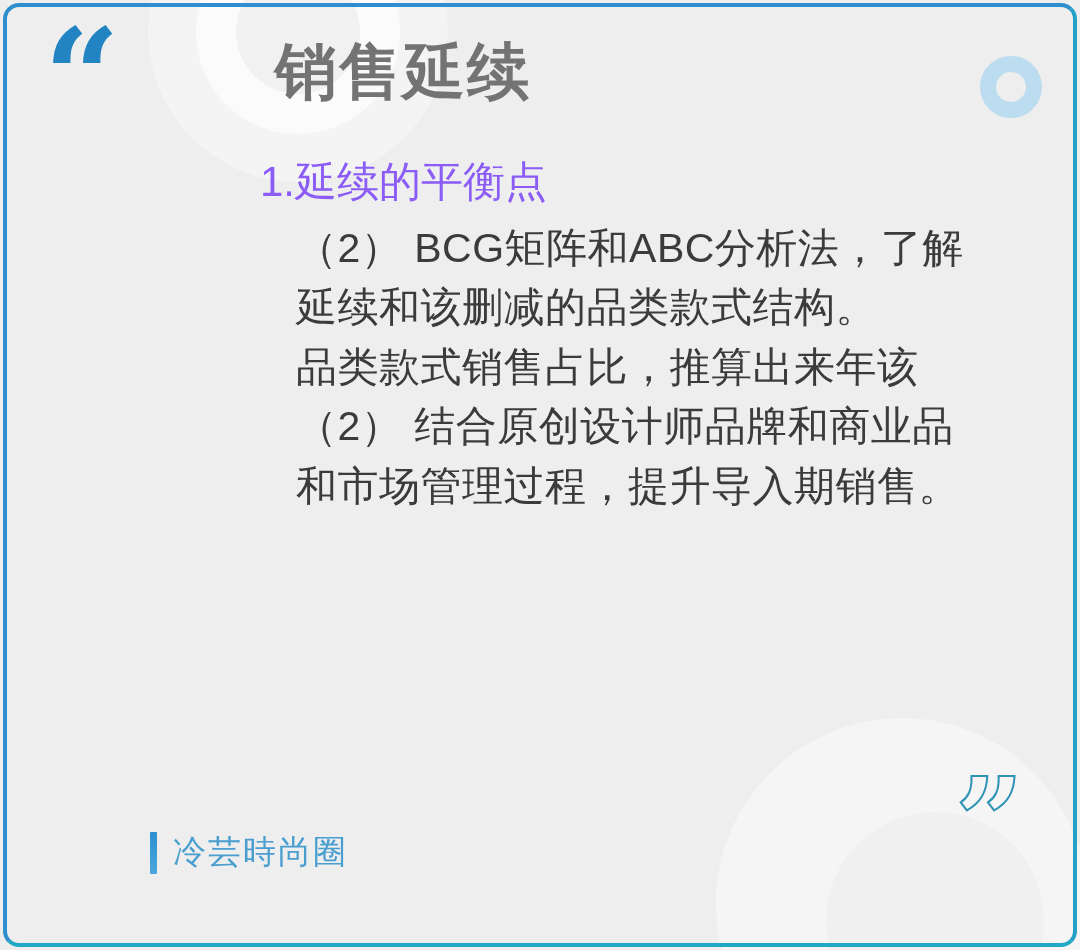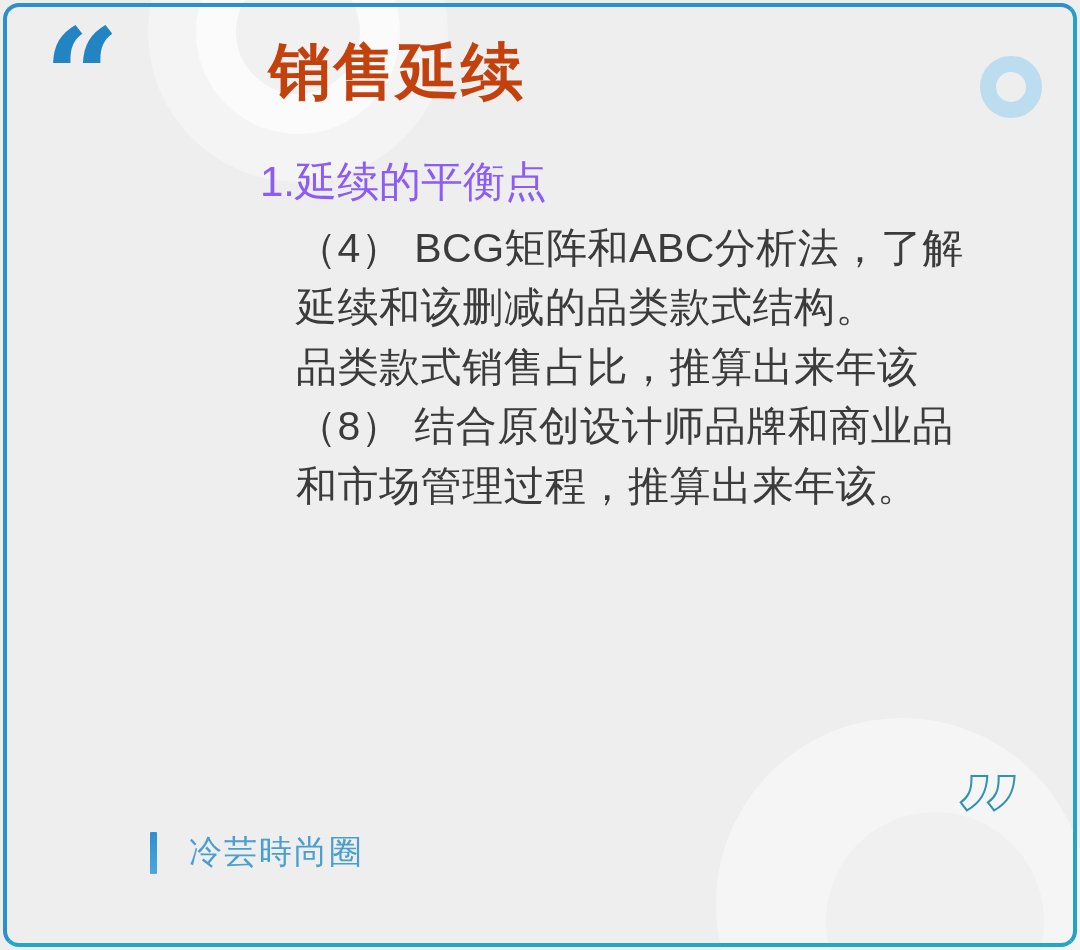"销售延续" .title { color: #c2410c -> #737373; left: 269px -> 275px }
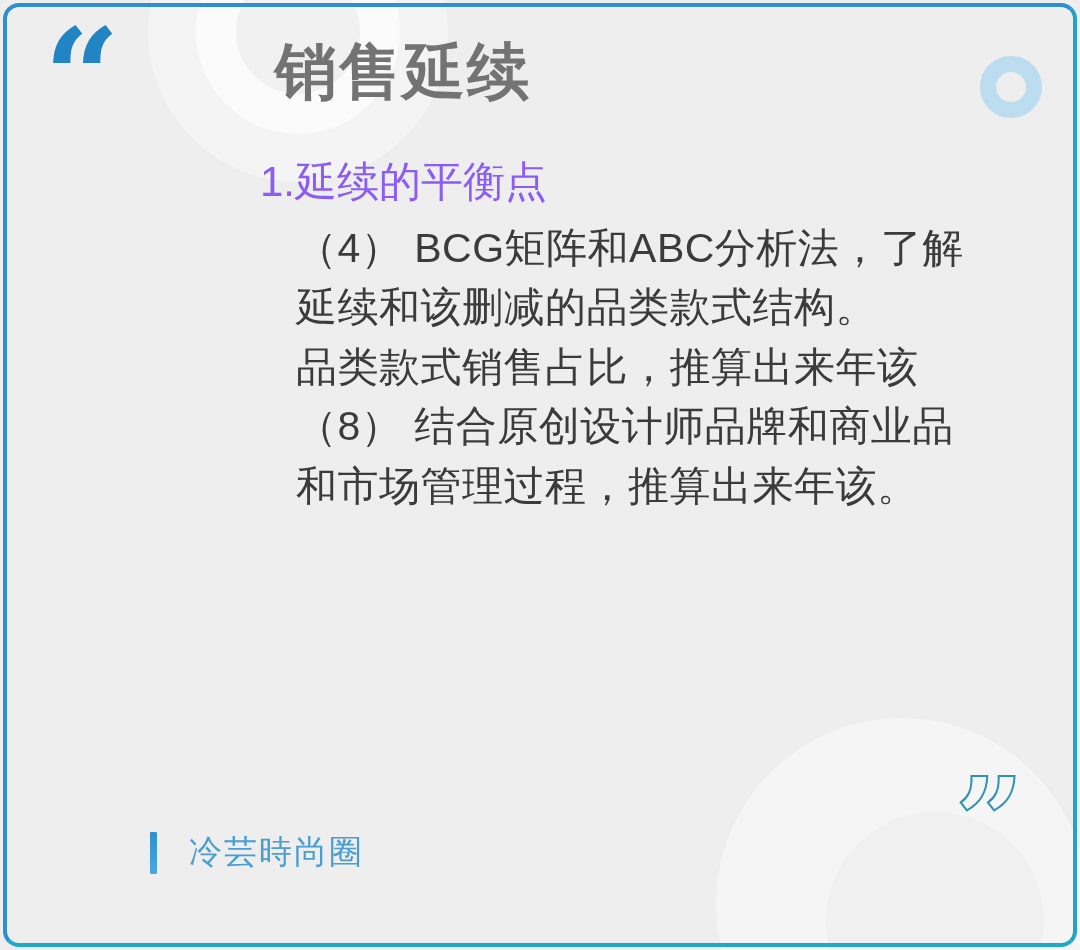"（4） BCG矩阵和ABC分析法，了解" div.body-line { text: 4 -> 2 }
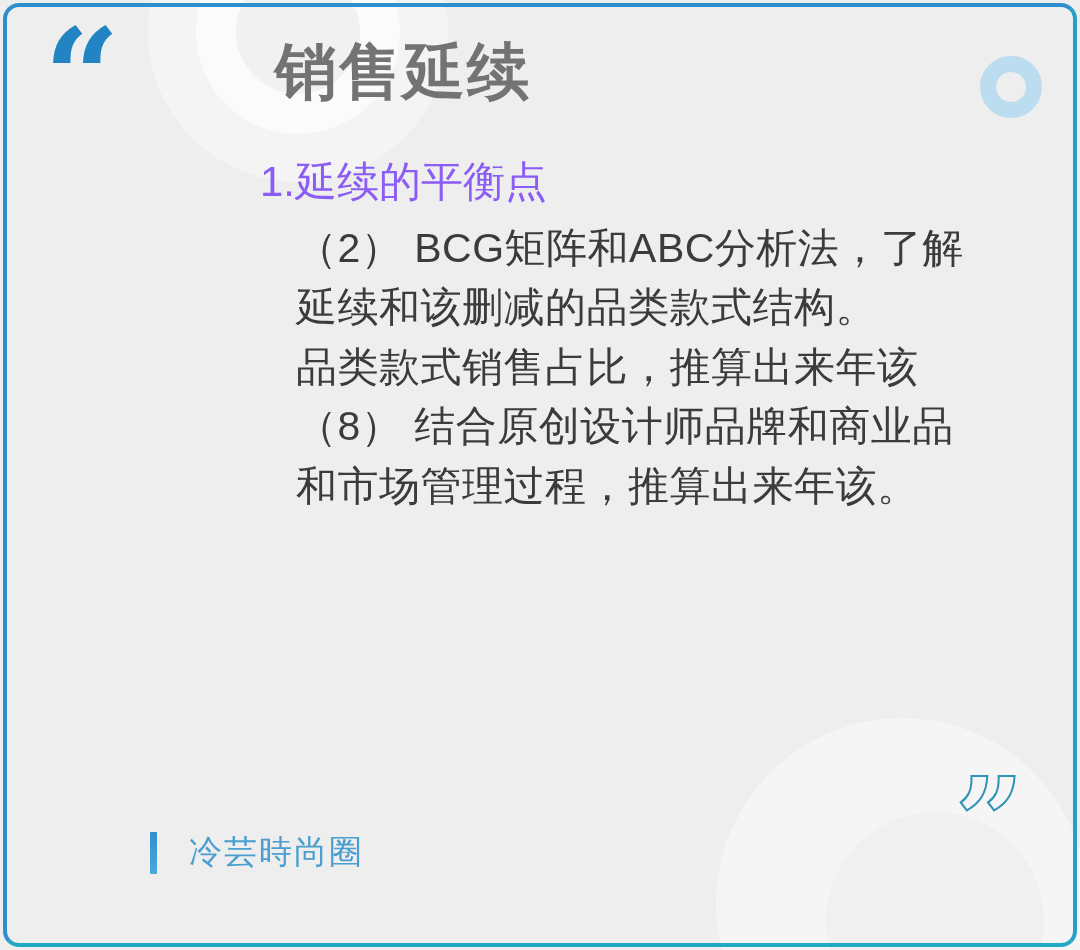"（8） 结合原创设计师品牌和商业品" div.body-line { text: 8 -> 2 }
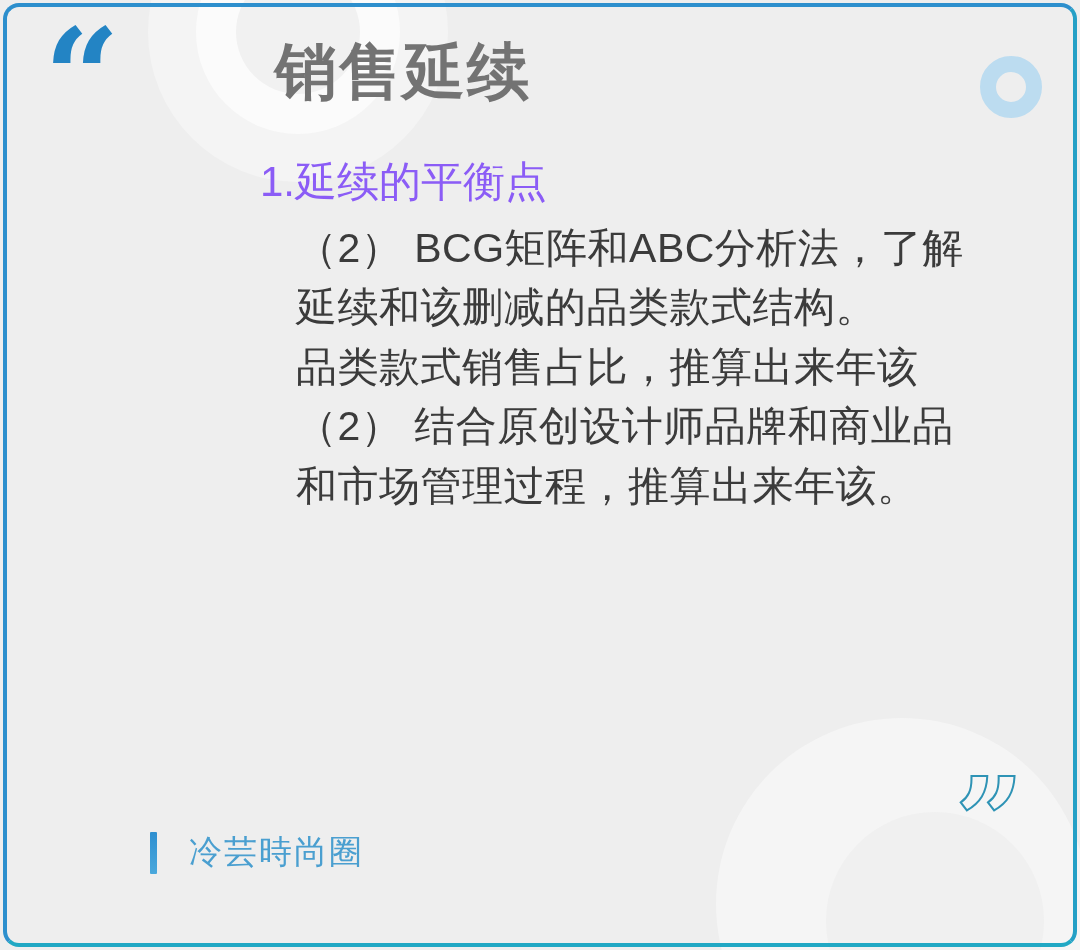"和市场管理过程，推算出来年该。" div.body-line { text: 推算出来年该 -> 提升导入期销售 }
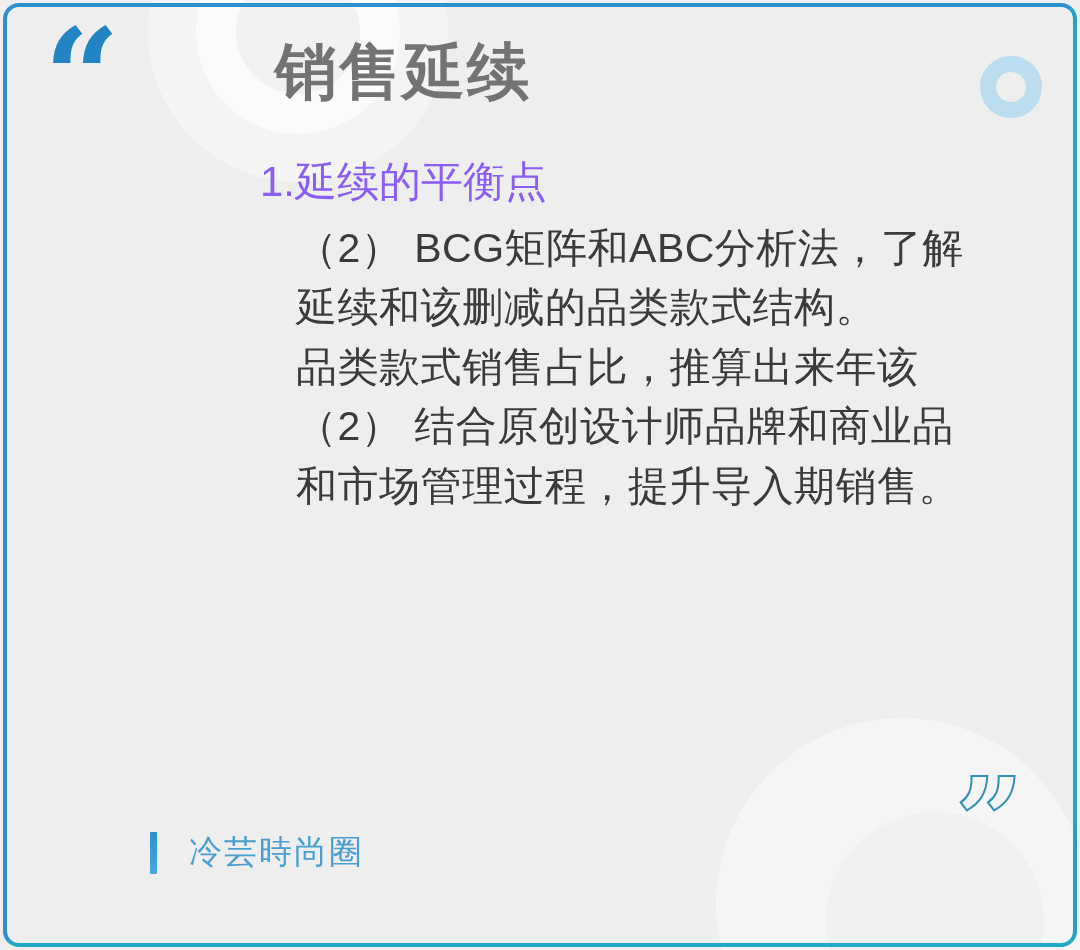"冷芸時尚圈" .footer-logo { gap: 32px -> 16px }
